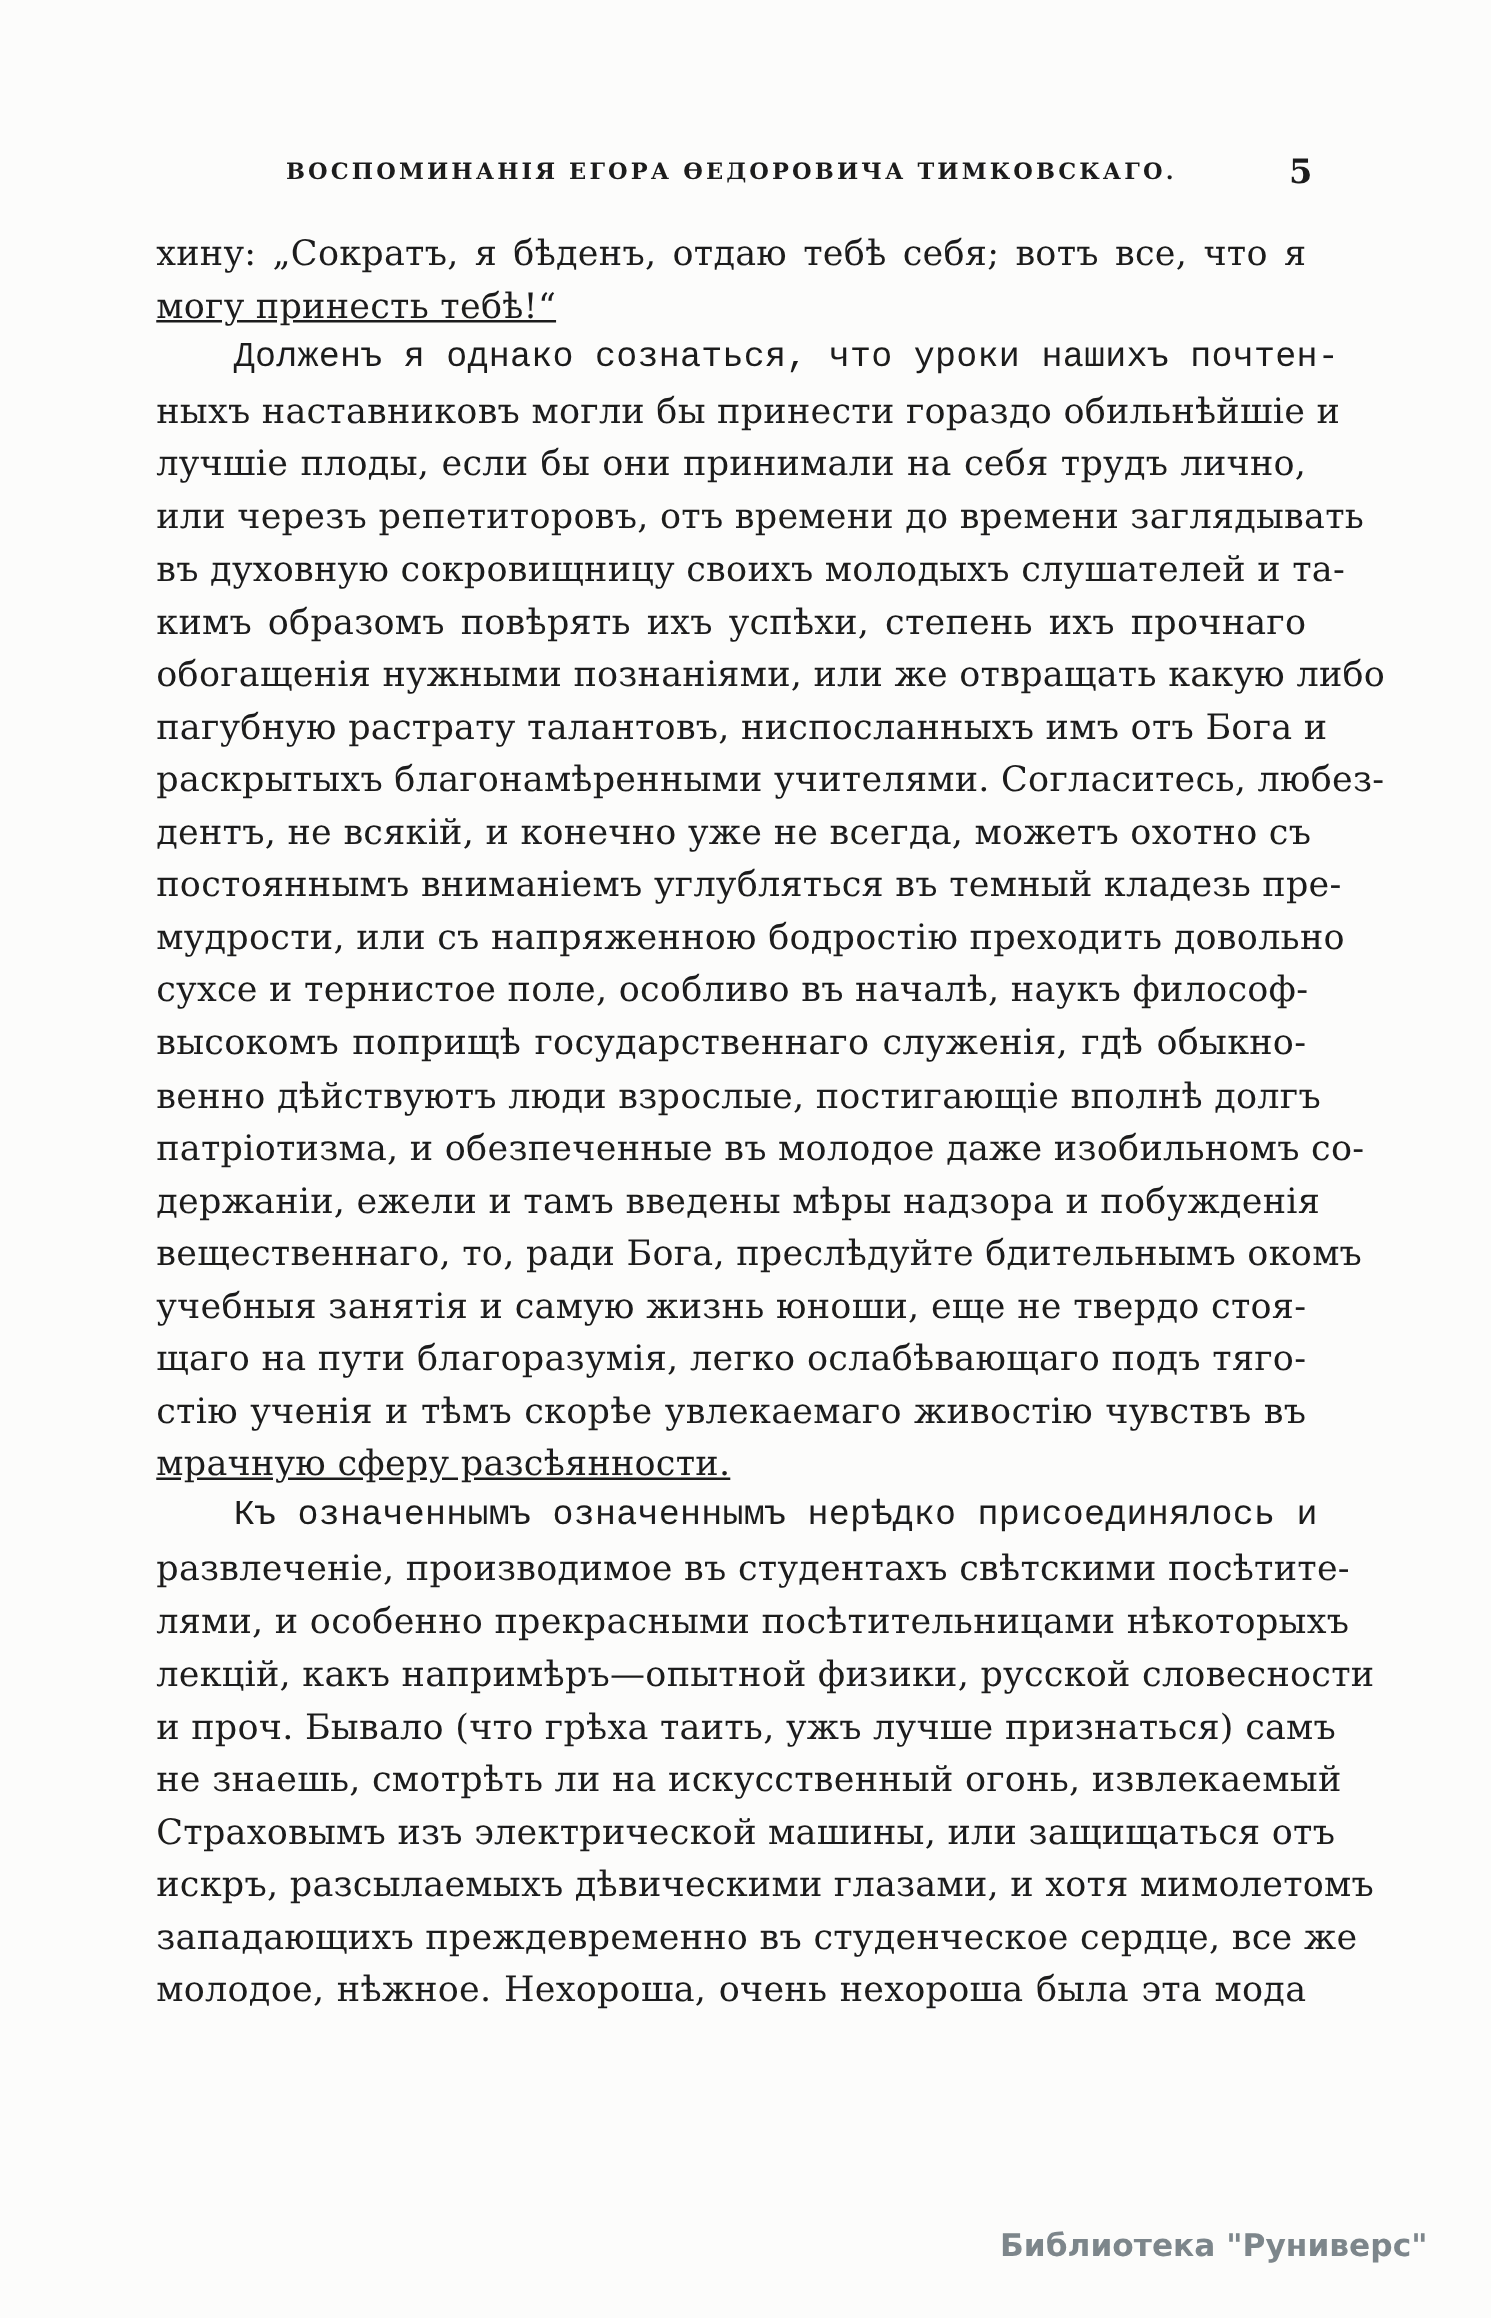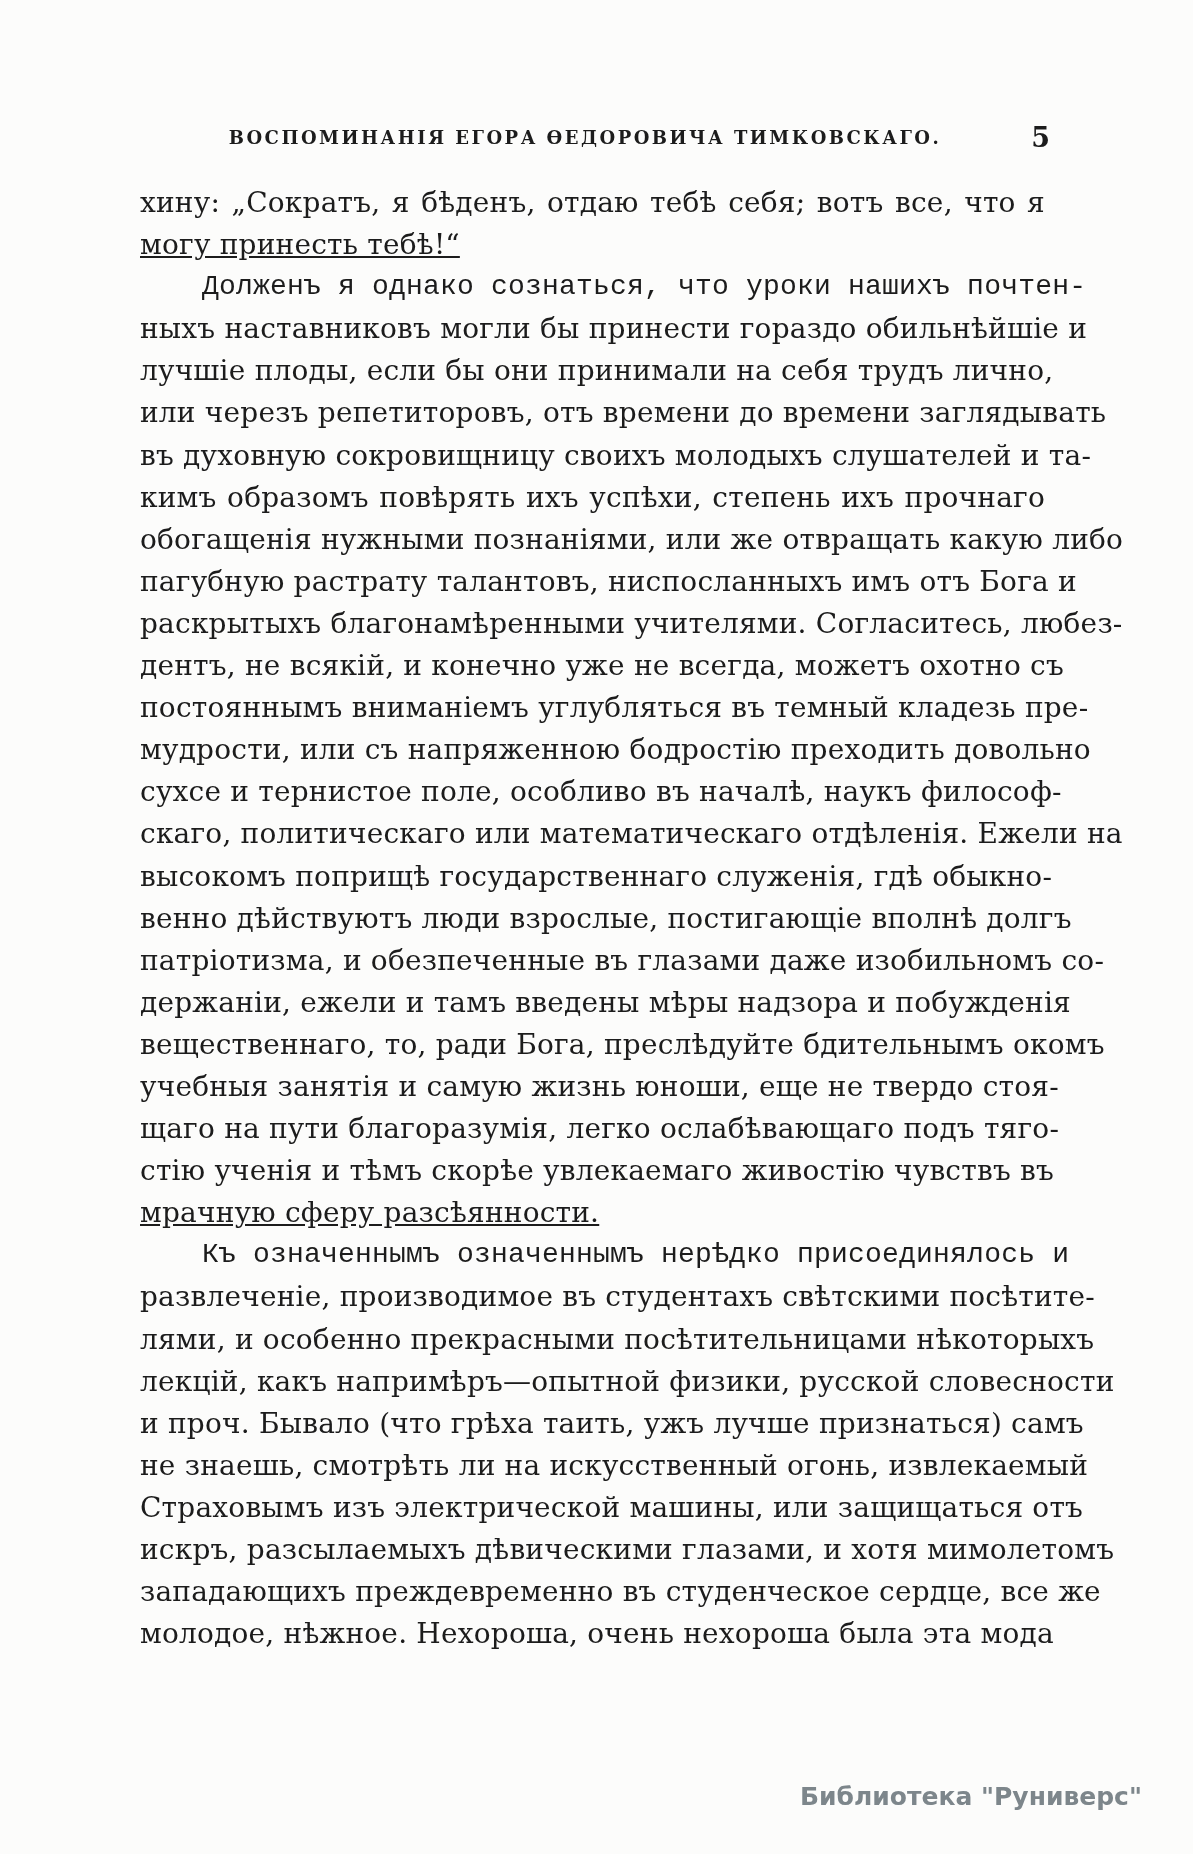"хину: „Сократъ, я бѣденъ, отдаю" .text-line { margin-left: 15px -> none }
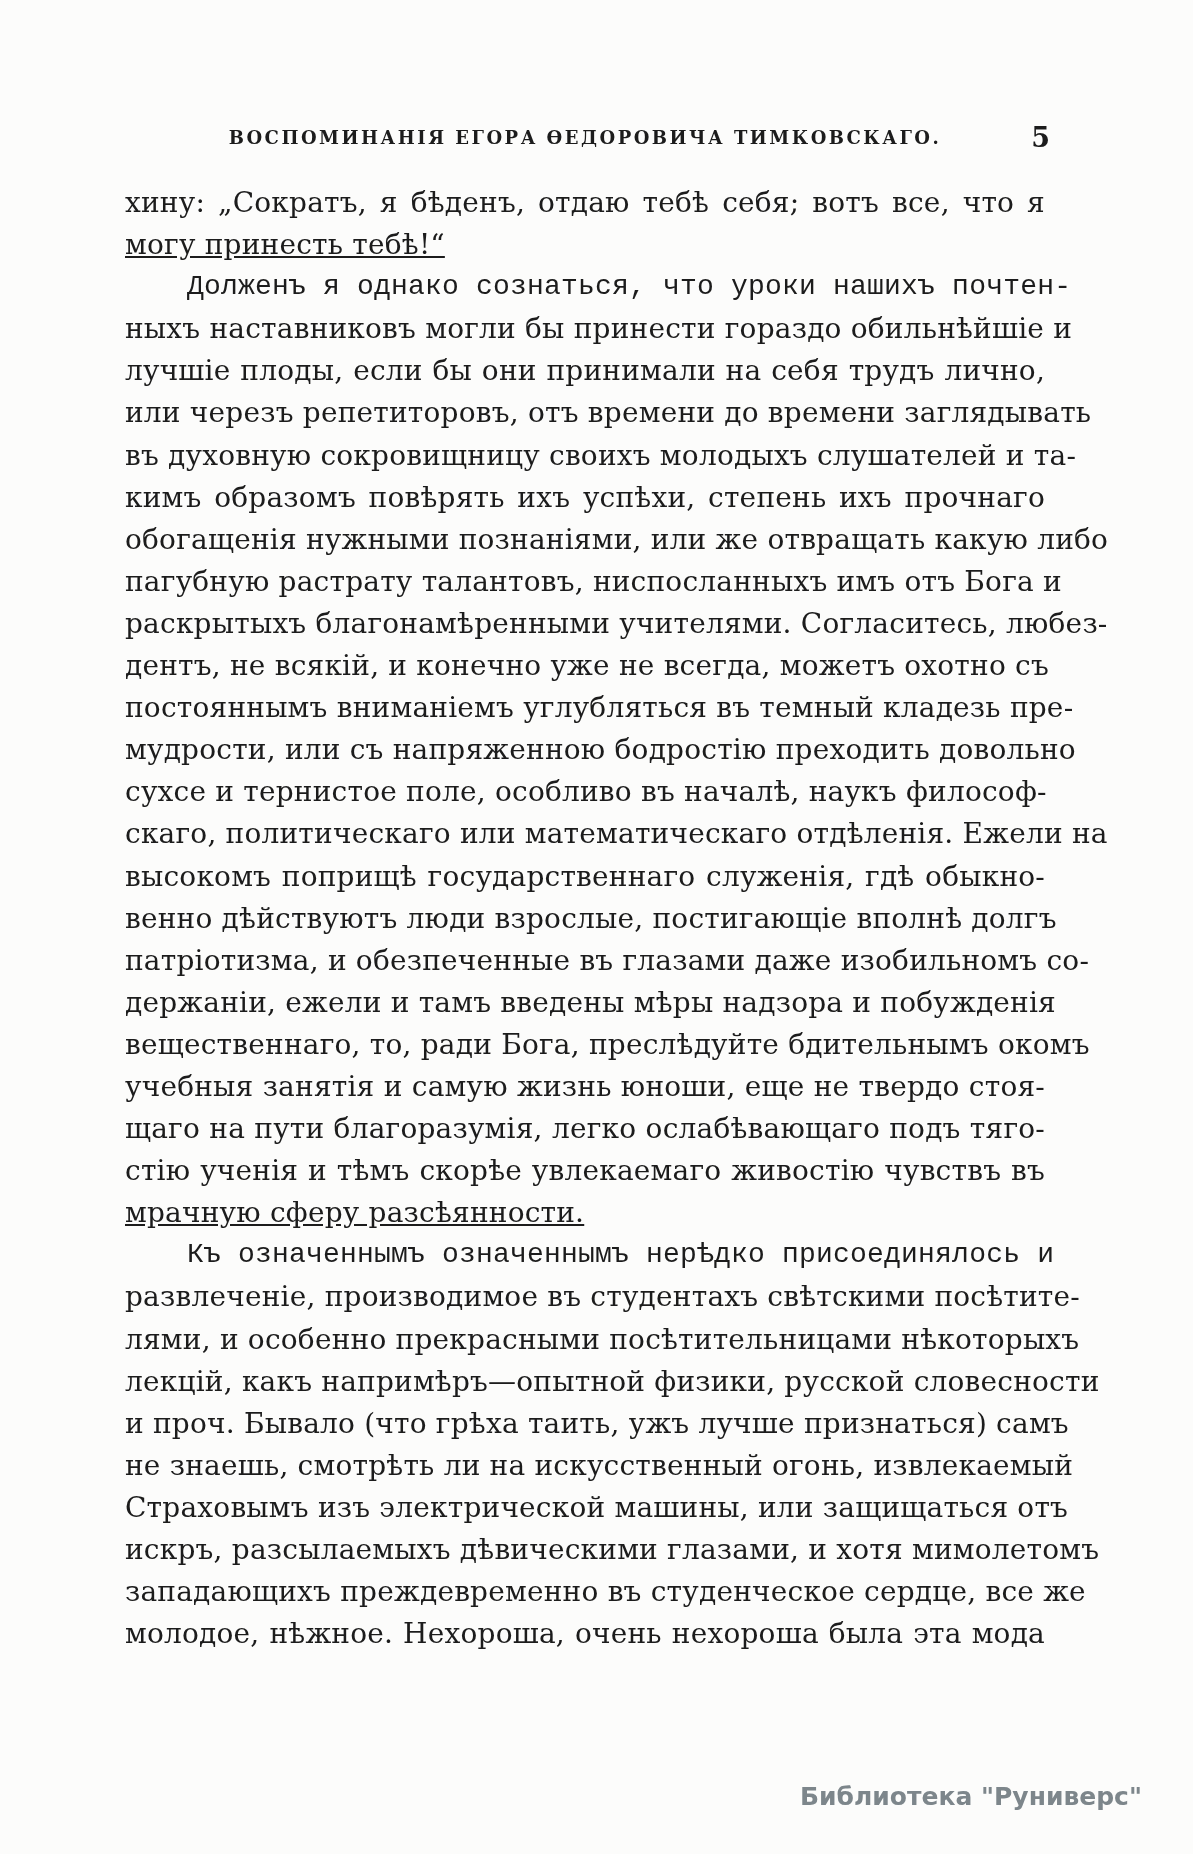"скаго, политическаго или математическаго" div.text-line { html: <div>скаго, политическаго или математическаго отдѣленія. Ежели на</div> -> none }
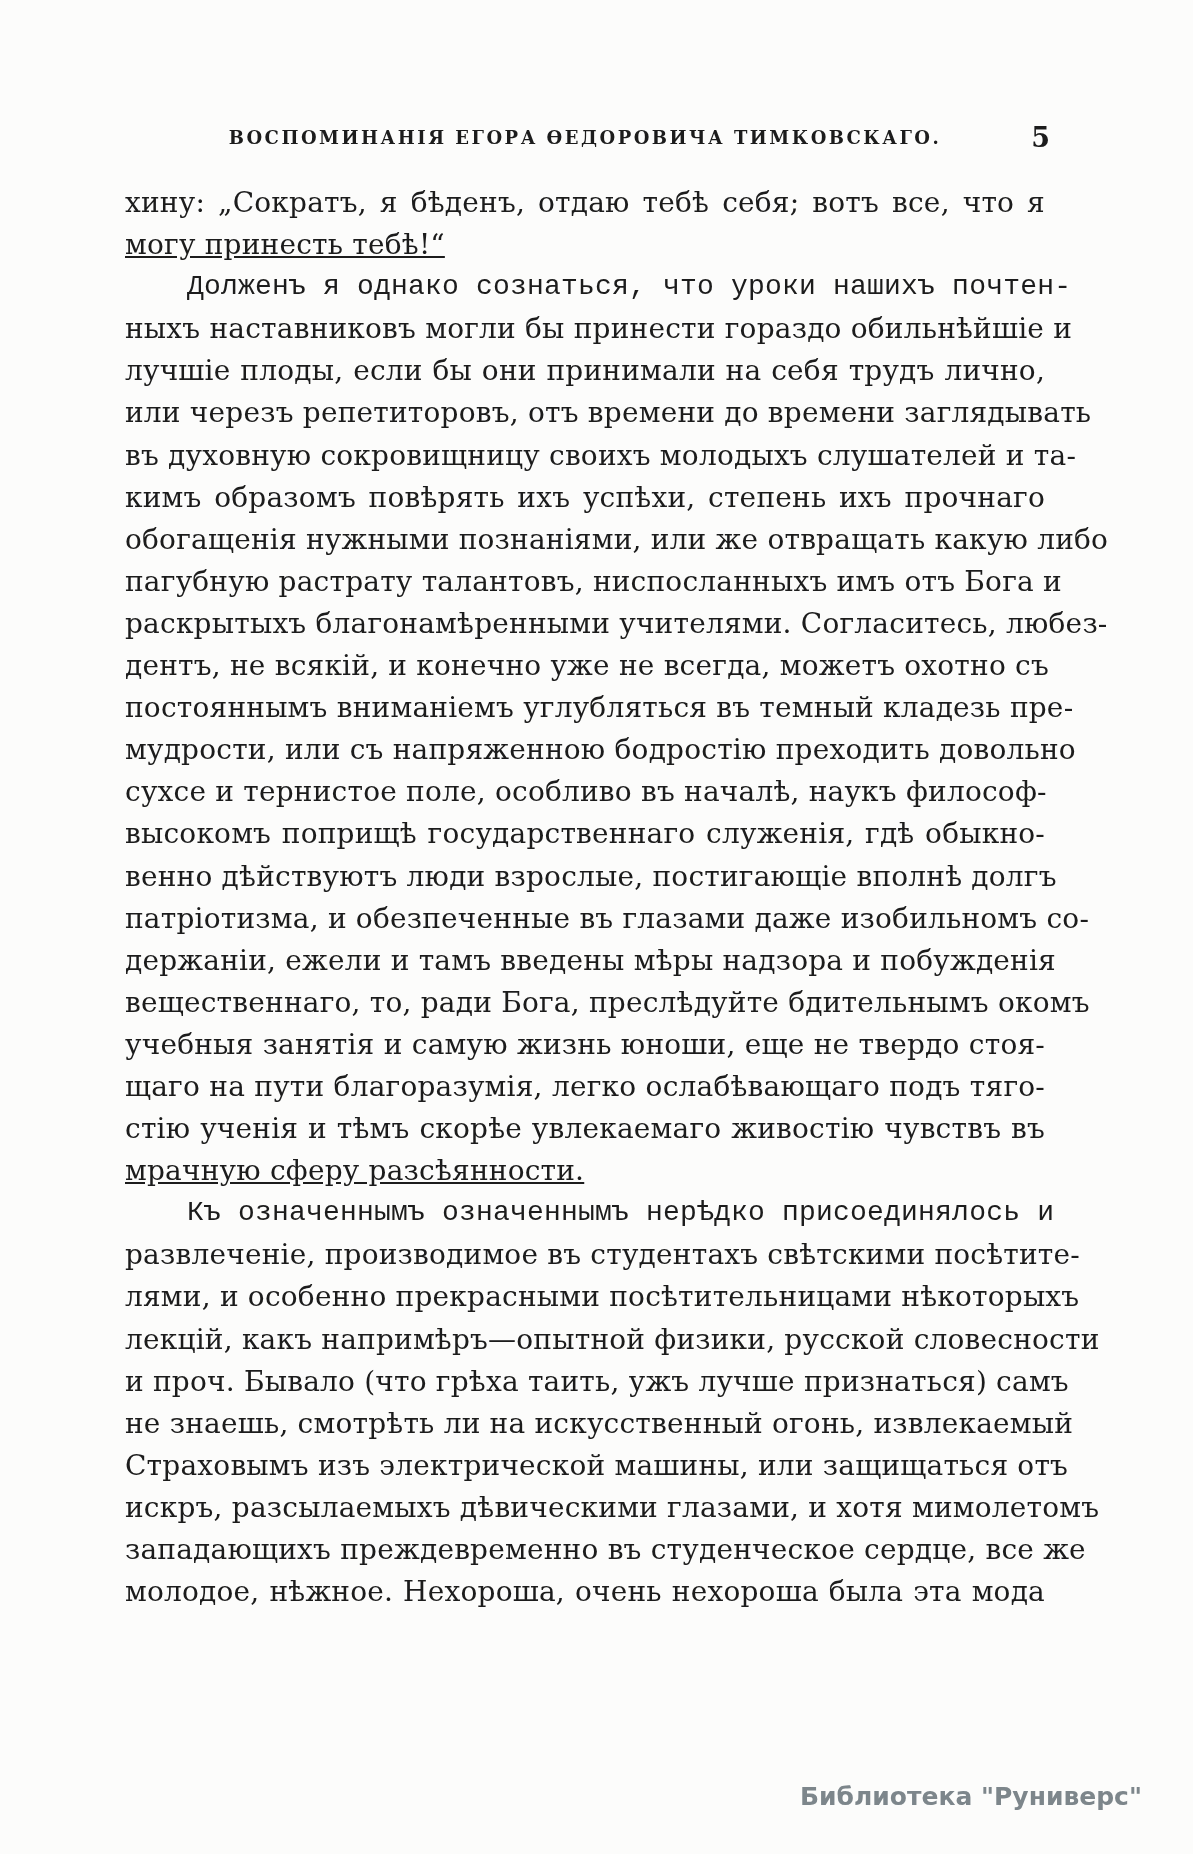"патріотизма, и обезпеченные въ глазами" div.text-line { text: глазами -> молодое }
